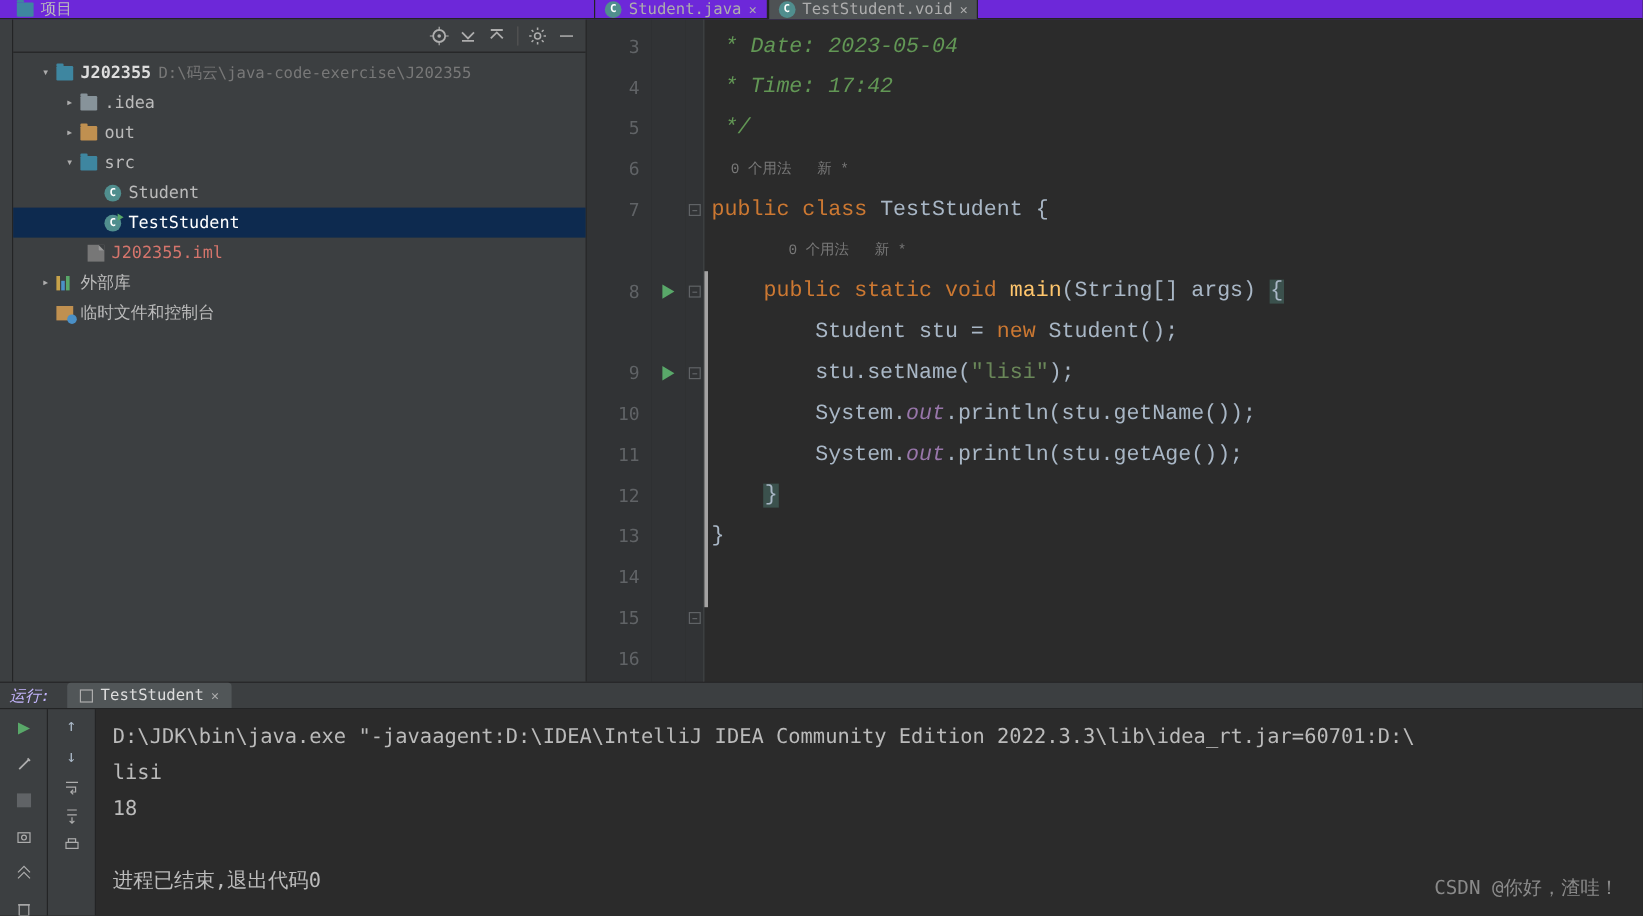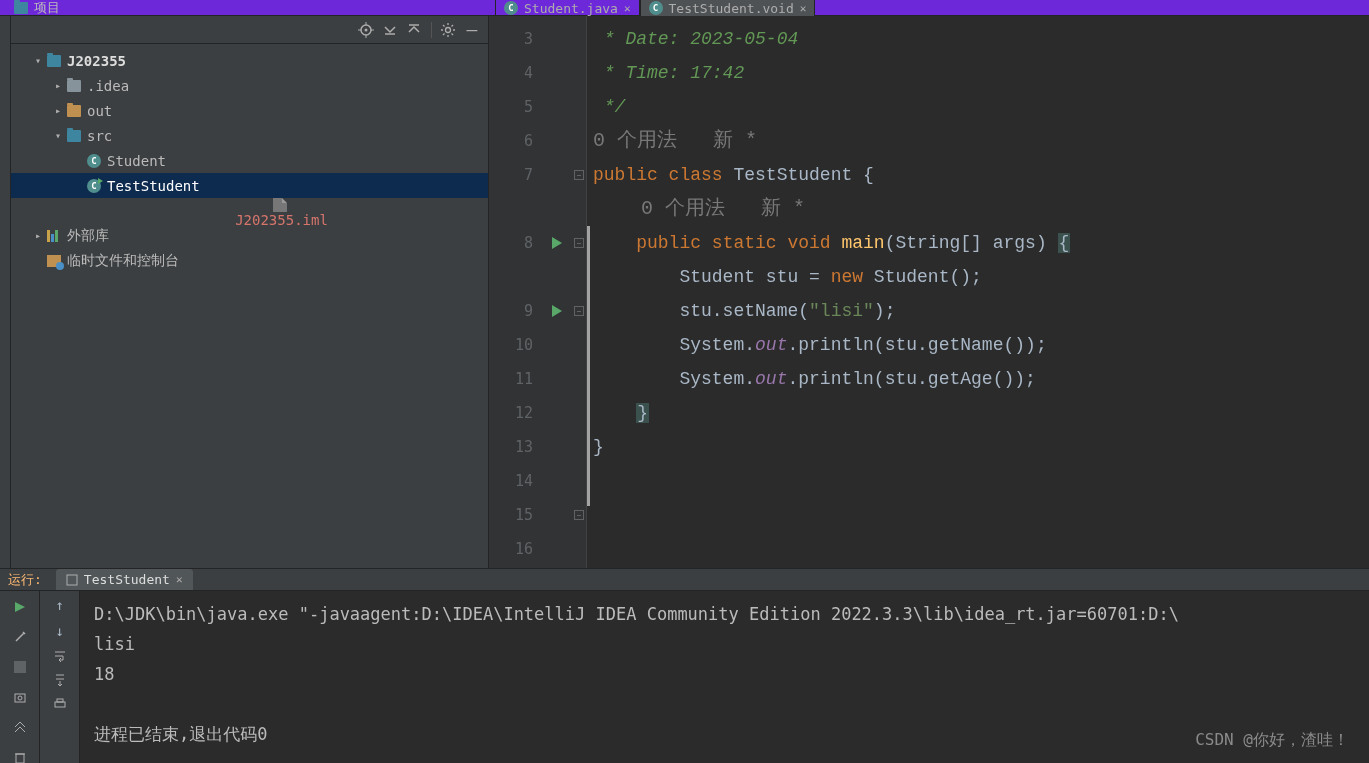"D:\码云\java-code-exercise\J202355" span.path { html: none -> <span>D:\码云\java-code-exercise\J202355</span> }
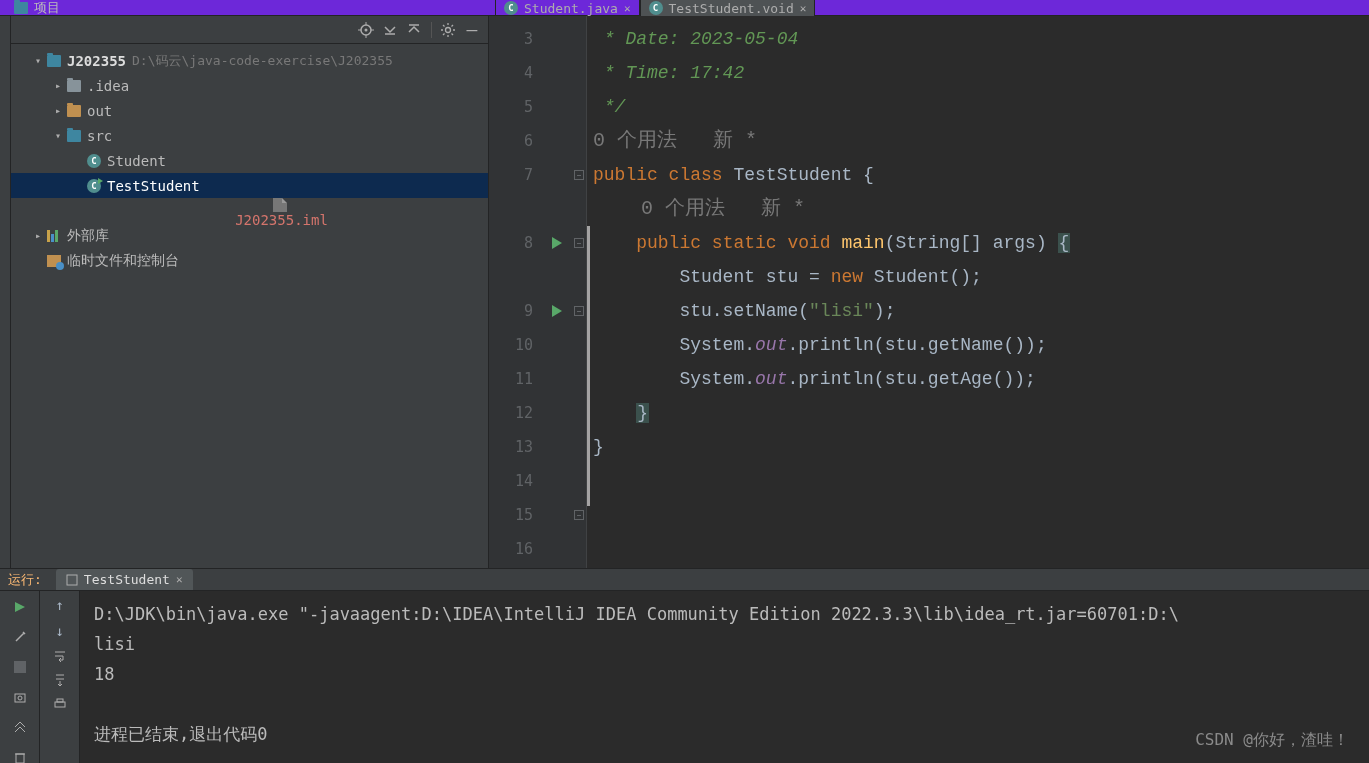"0 个用法 新 *" .code .hint-row { font-size: 20px -> 12px; margin-left: none -> 16px }
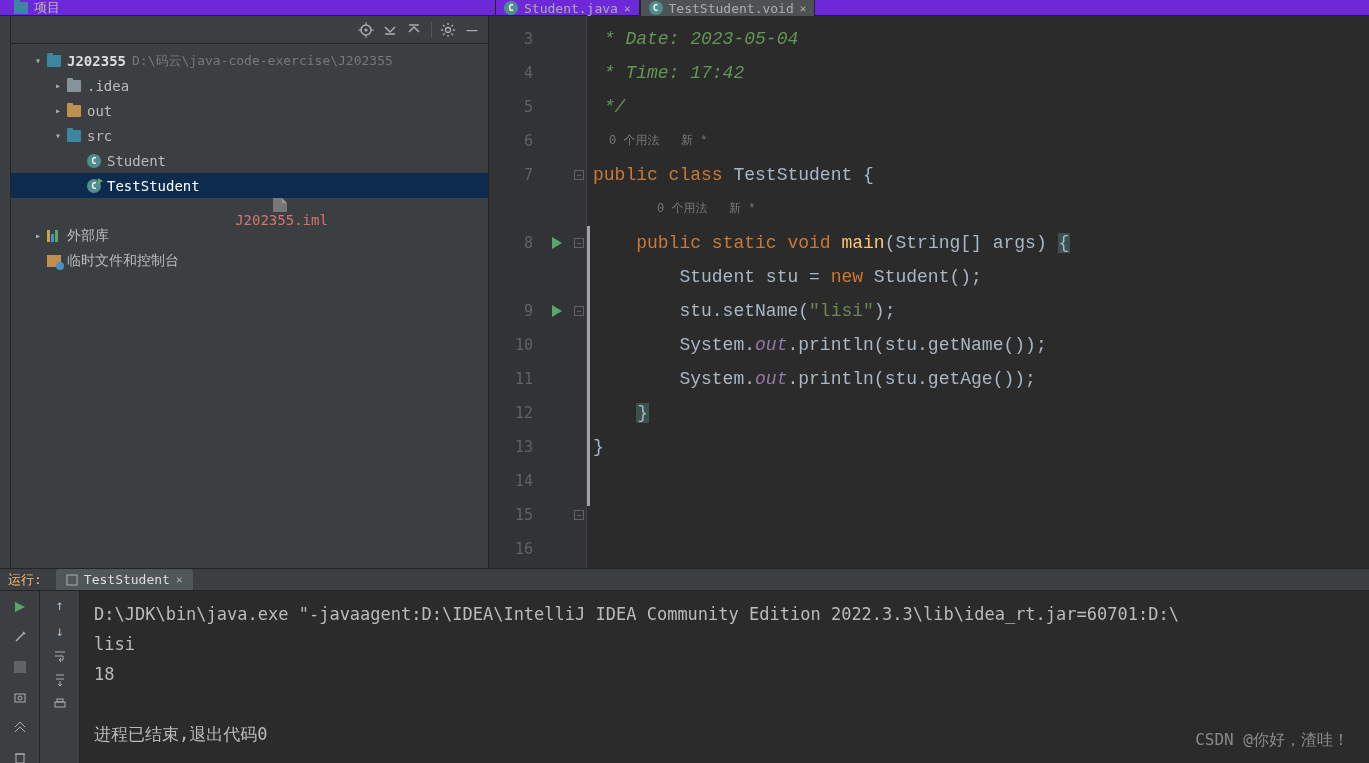"J202355.iml" div.tree-row { flex-direction: column -> none }
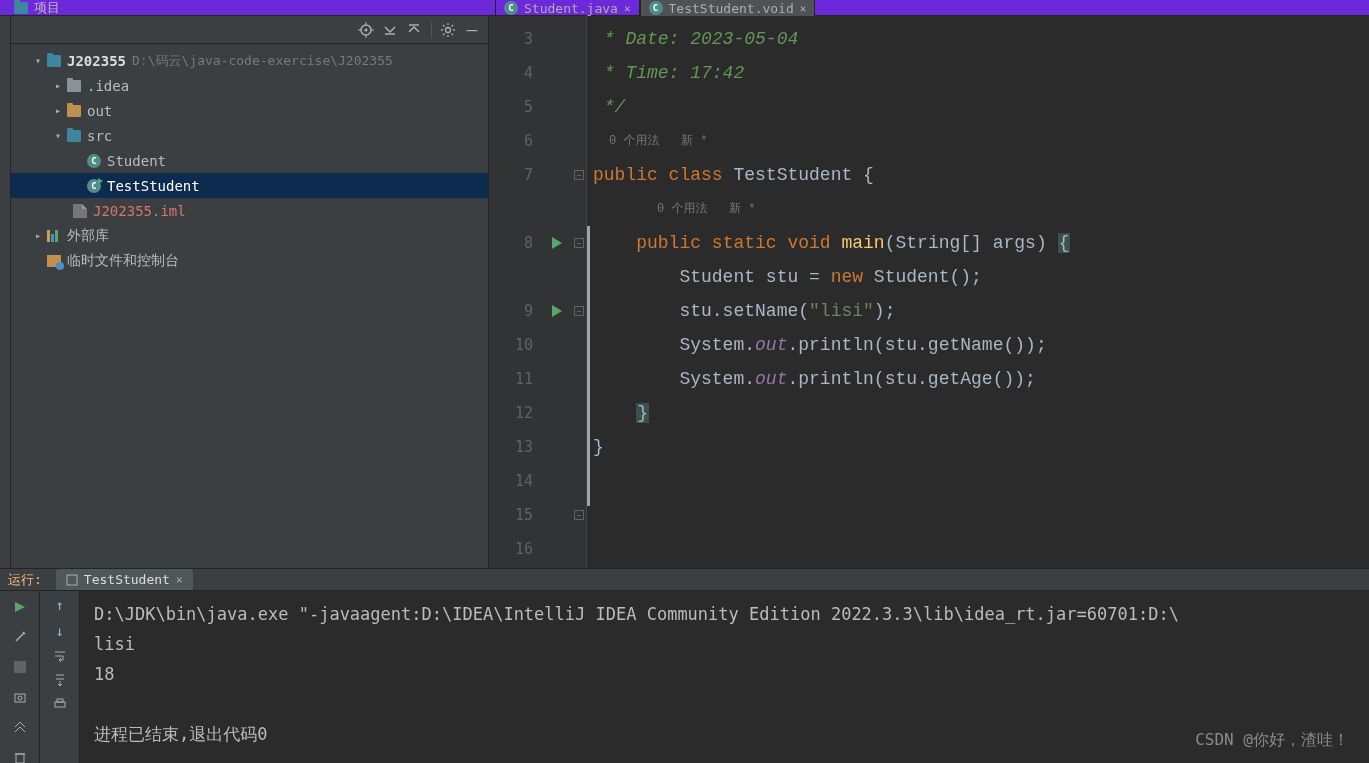"运行:" .run-tabs .label { color: #fdba74 -> #c4b5fd; font-style: none -> italic }
